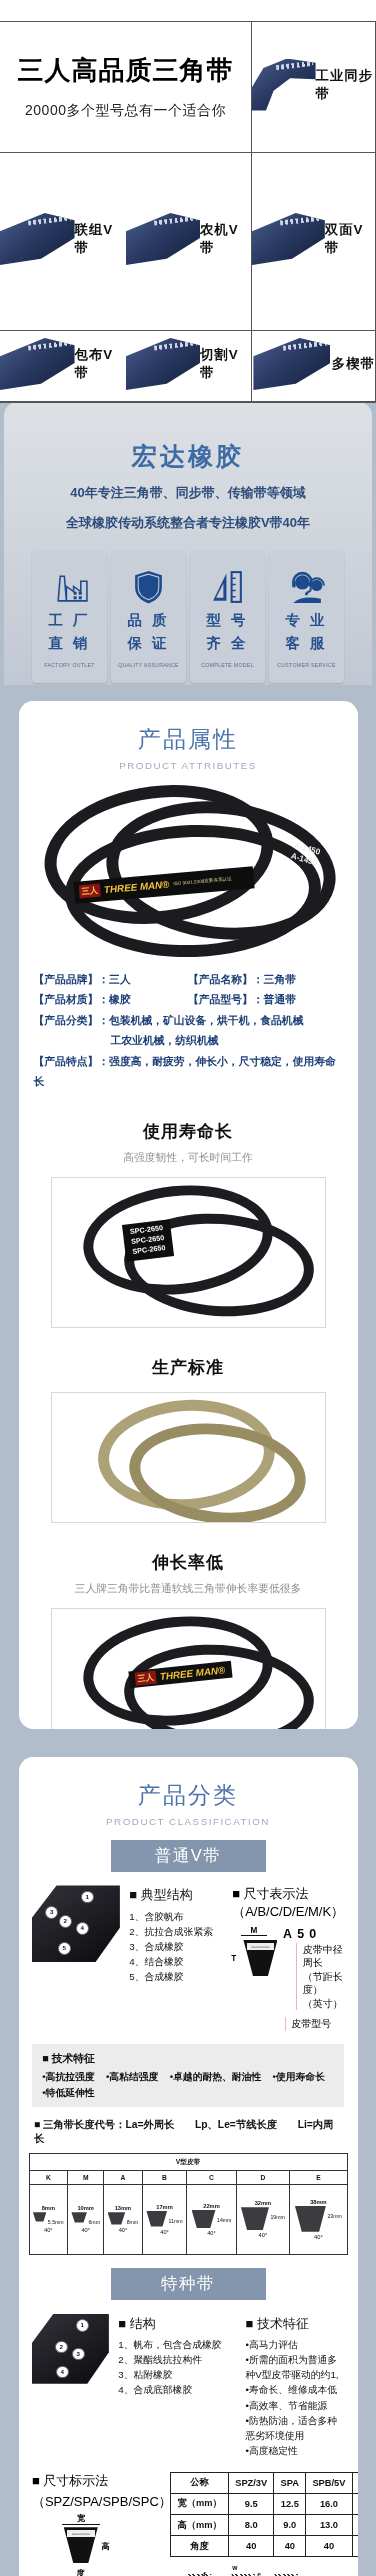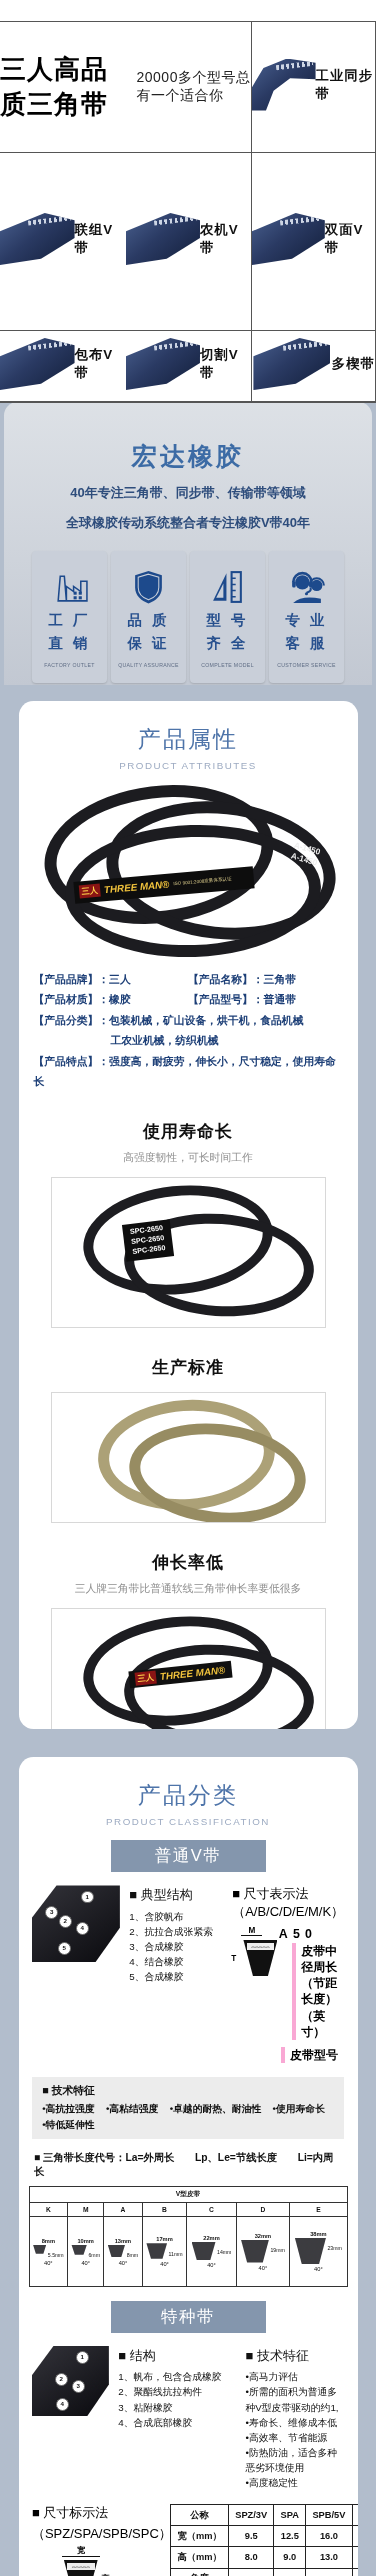"三人高品质三角带" .titlecell { flex-direction: row -> column }
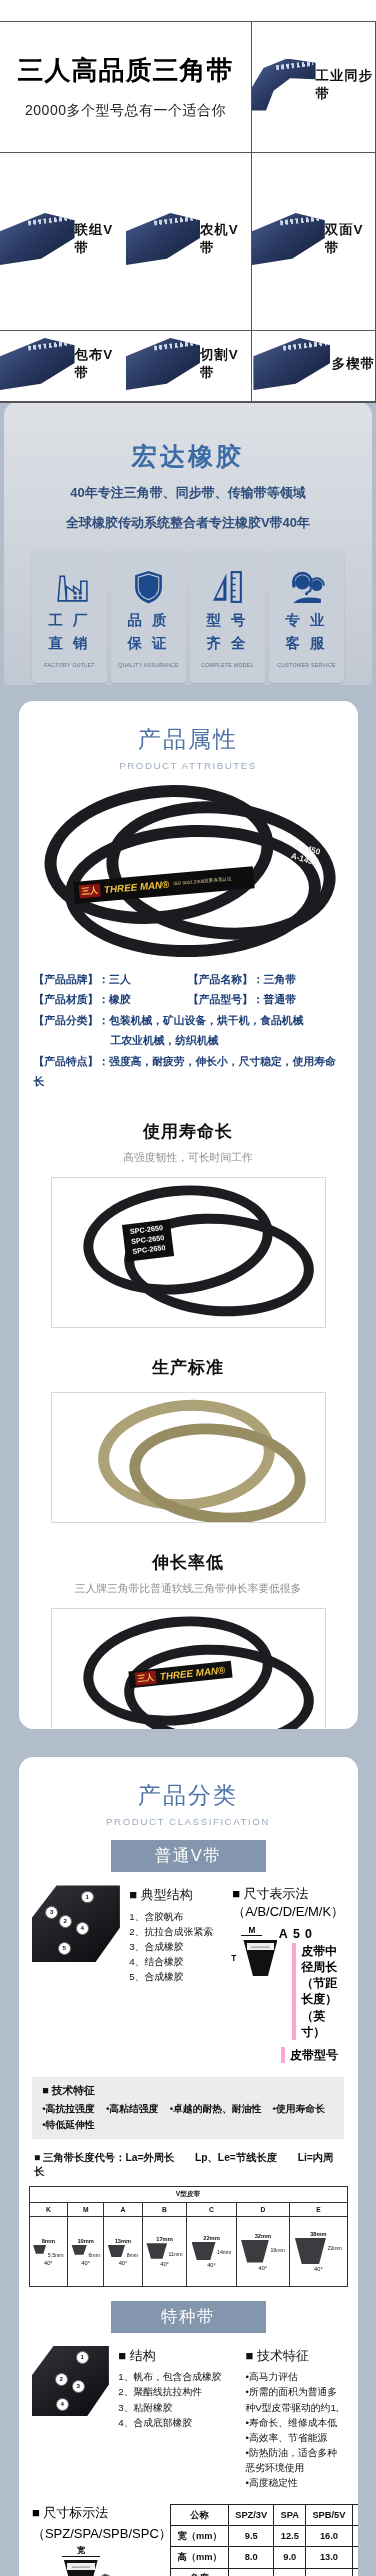"皮带中径周长" .cl { border-left: 4px solid #f9a8d4 -> 1px solid #f9a8d4; font-size: 12px -> 10px; font-weight: bold -> normal }
